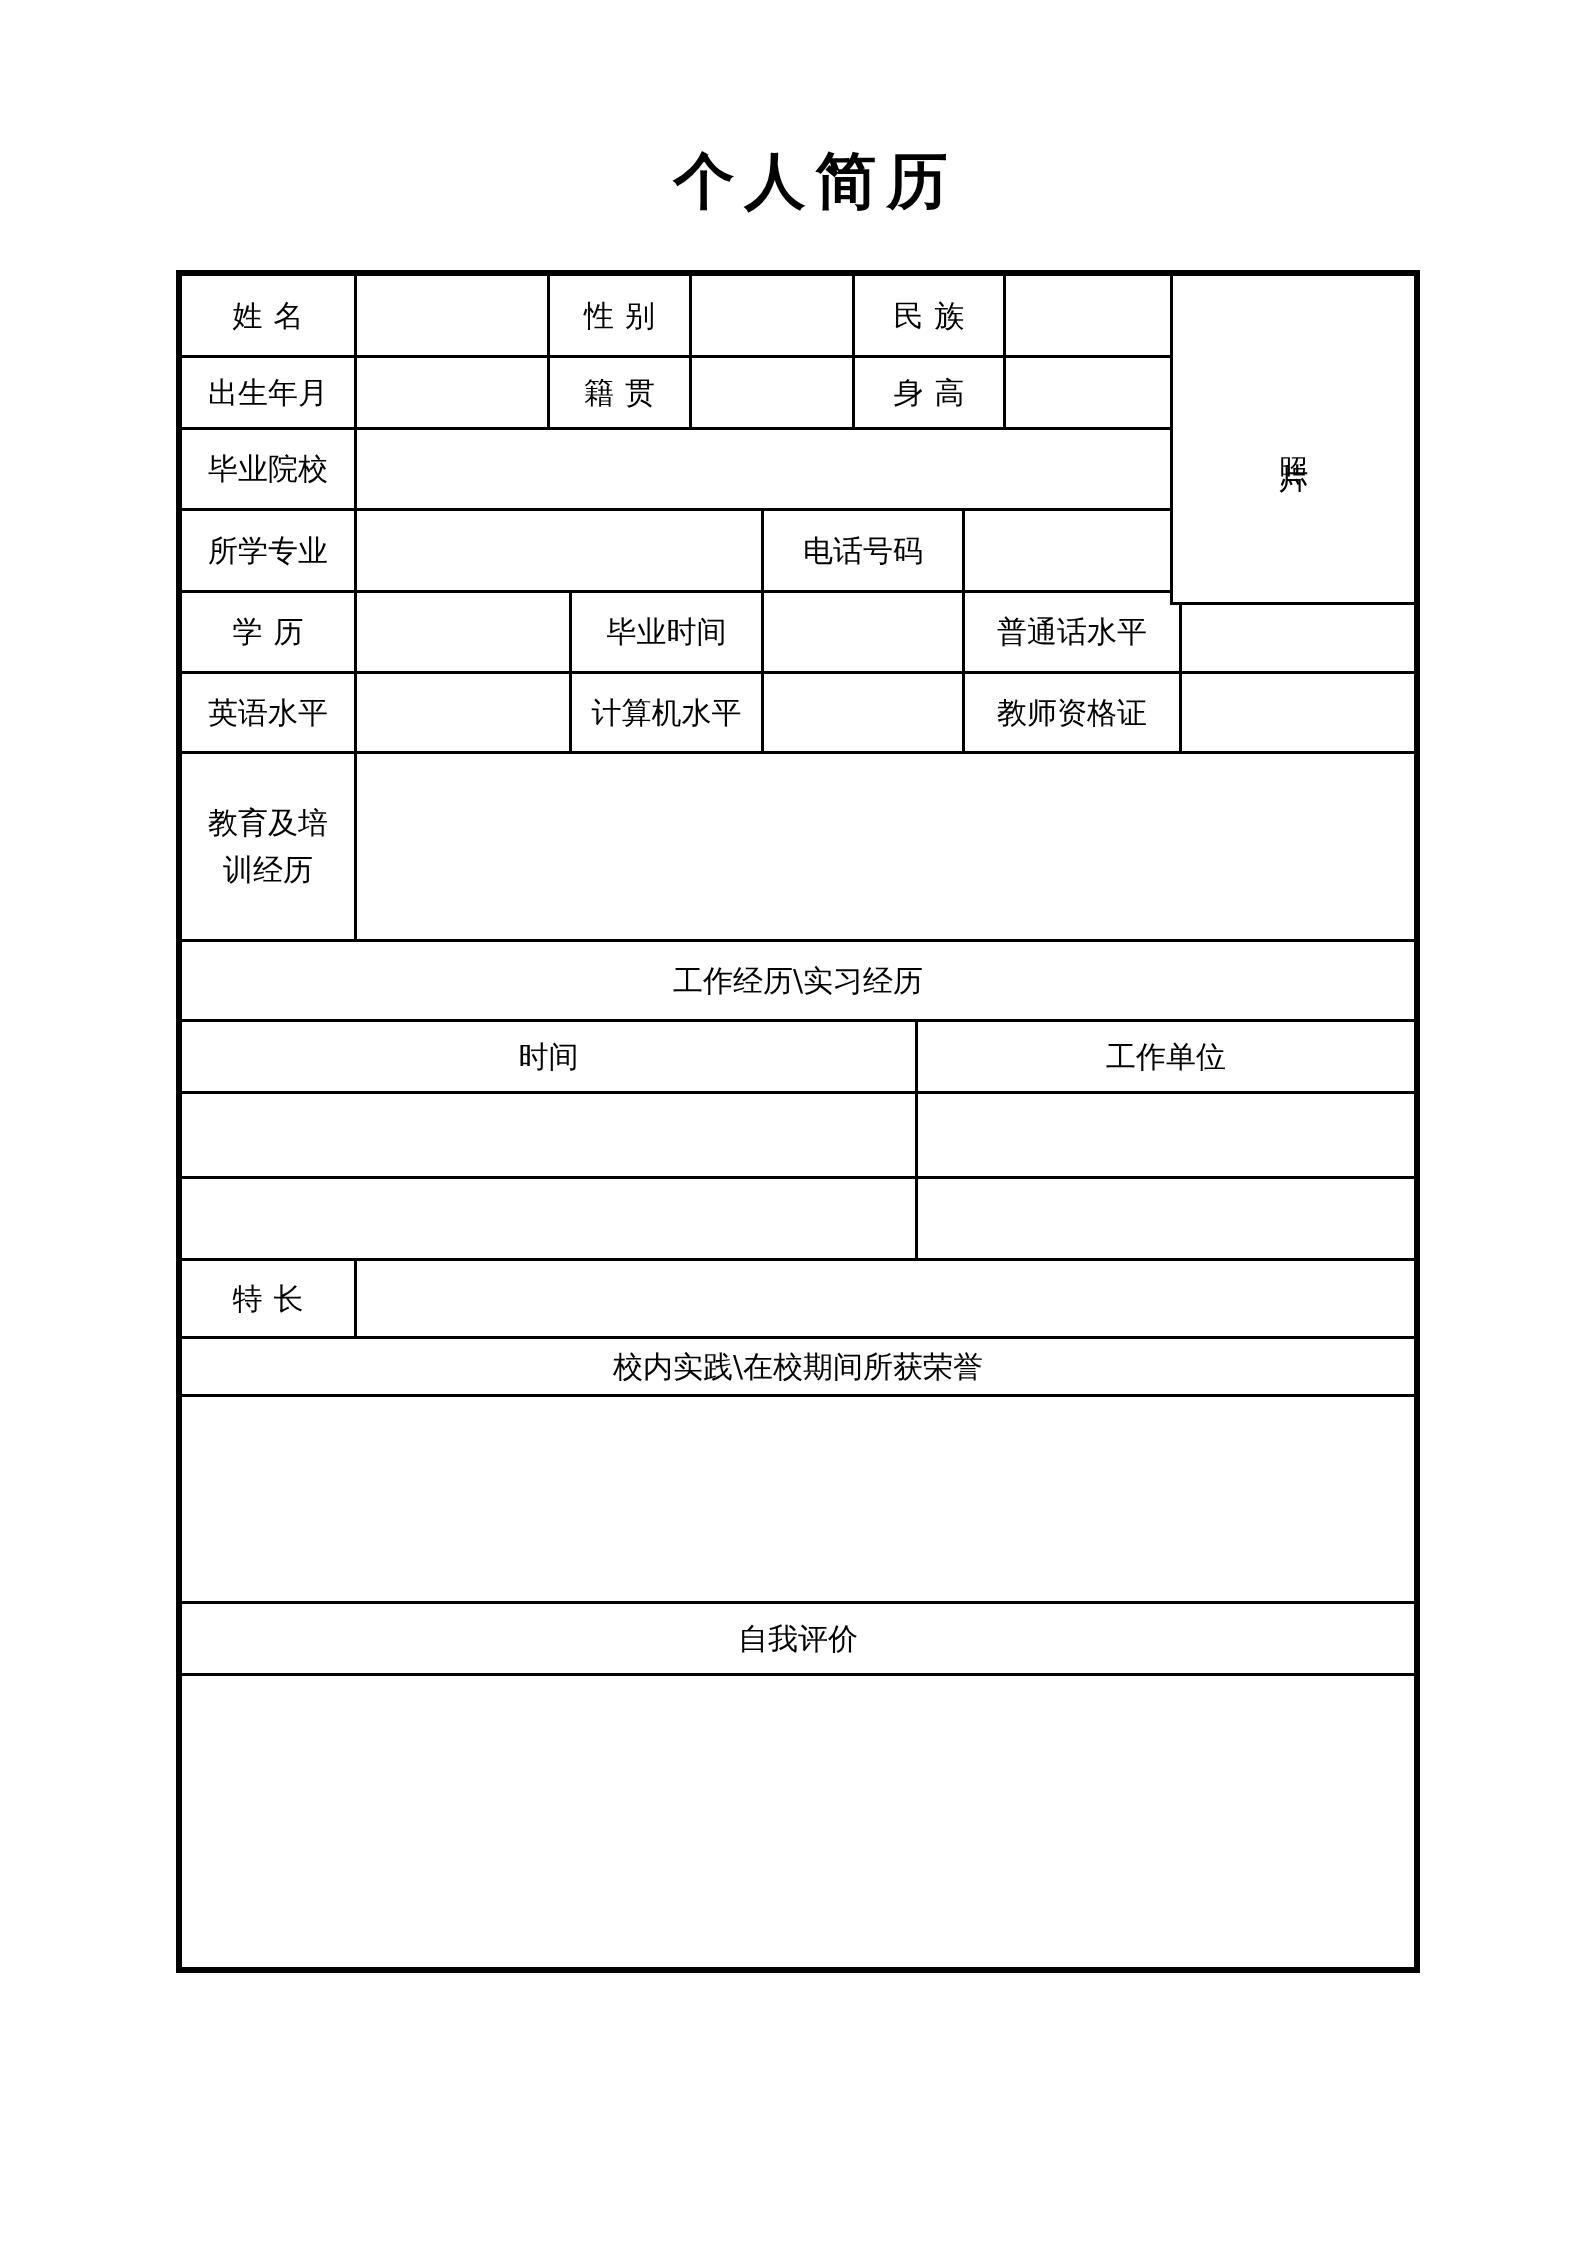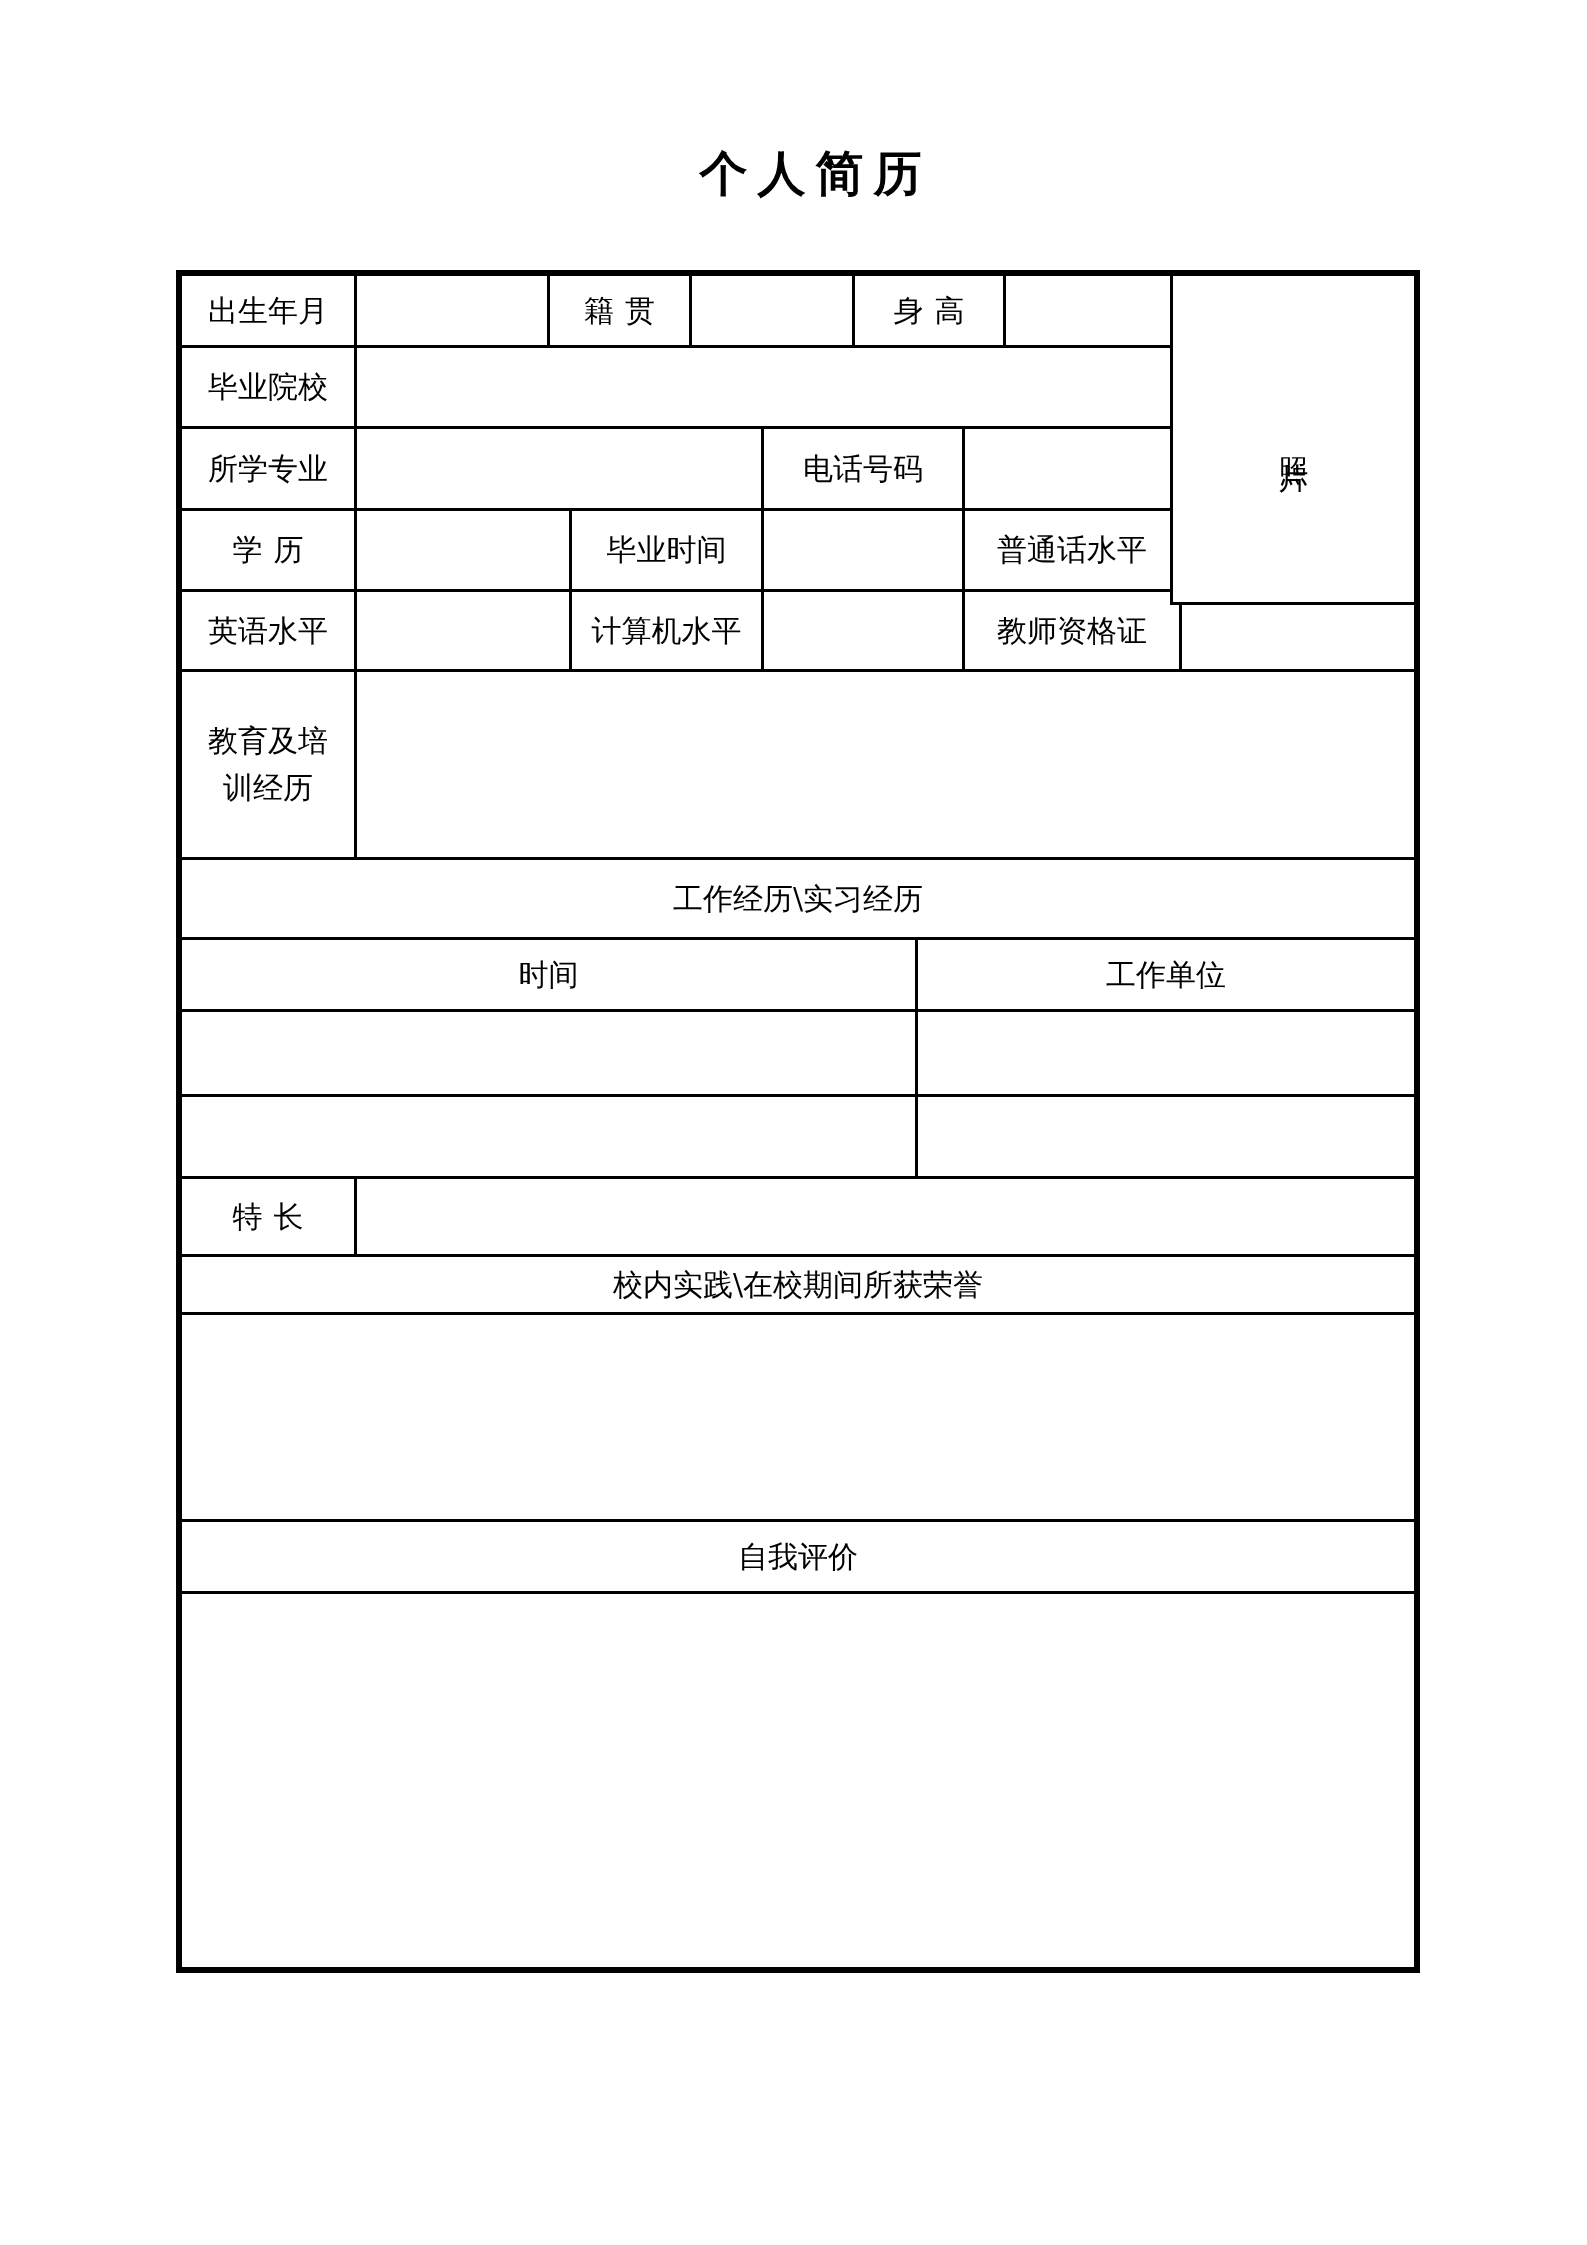"个人简历" .title { font-size: 48px -> 61px }
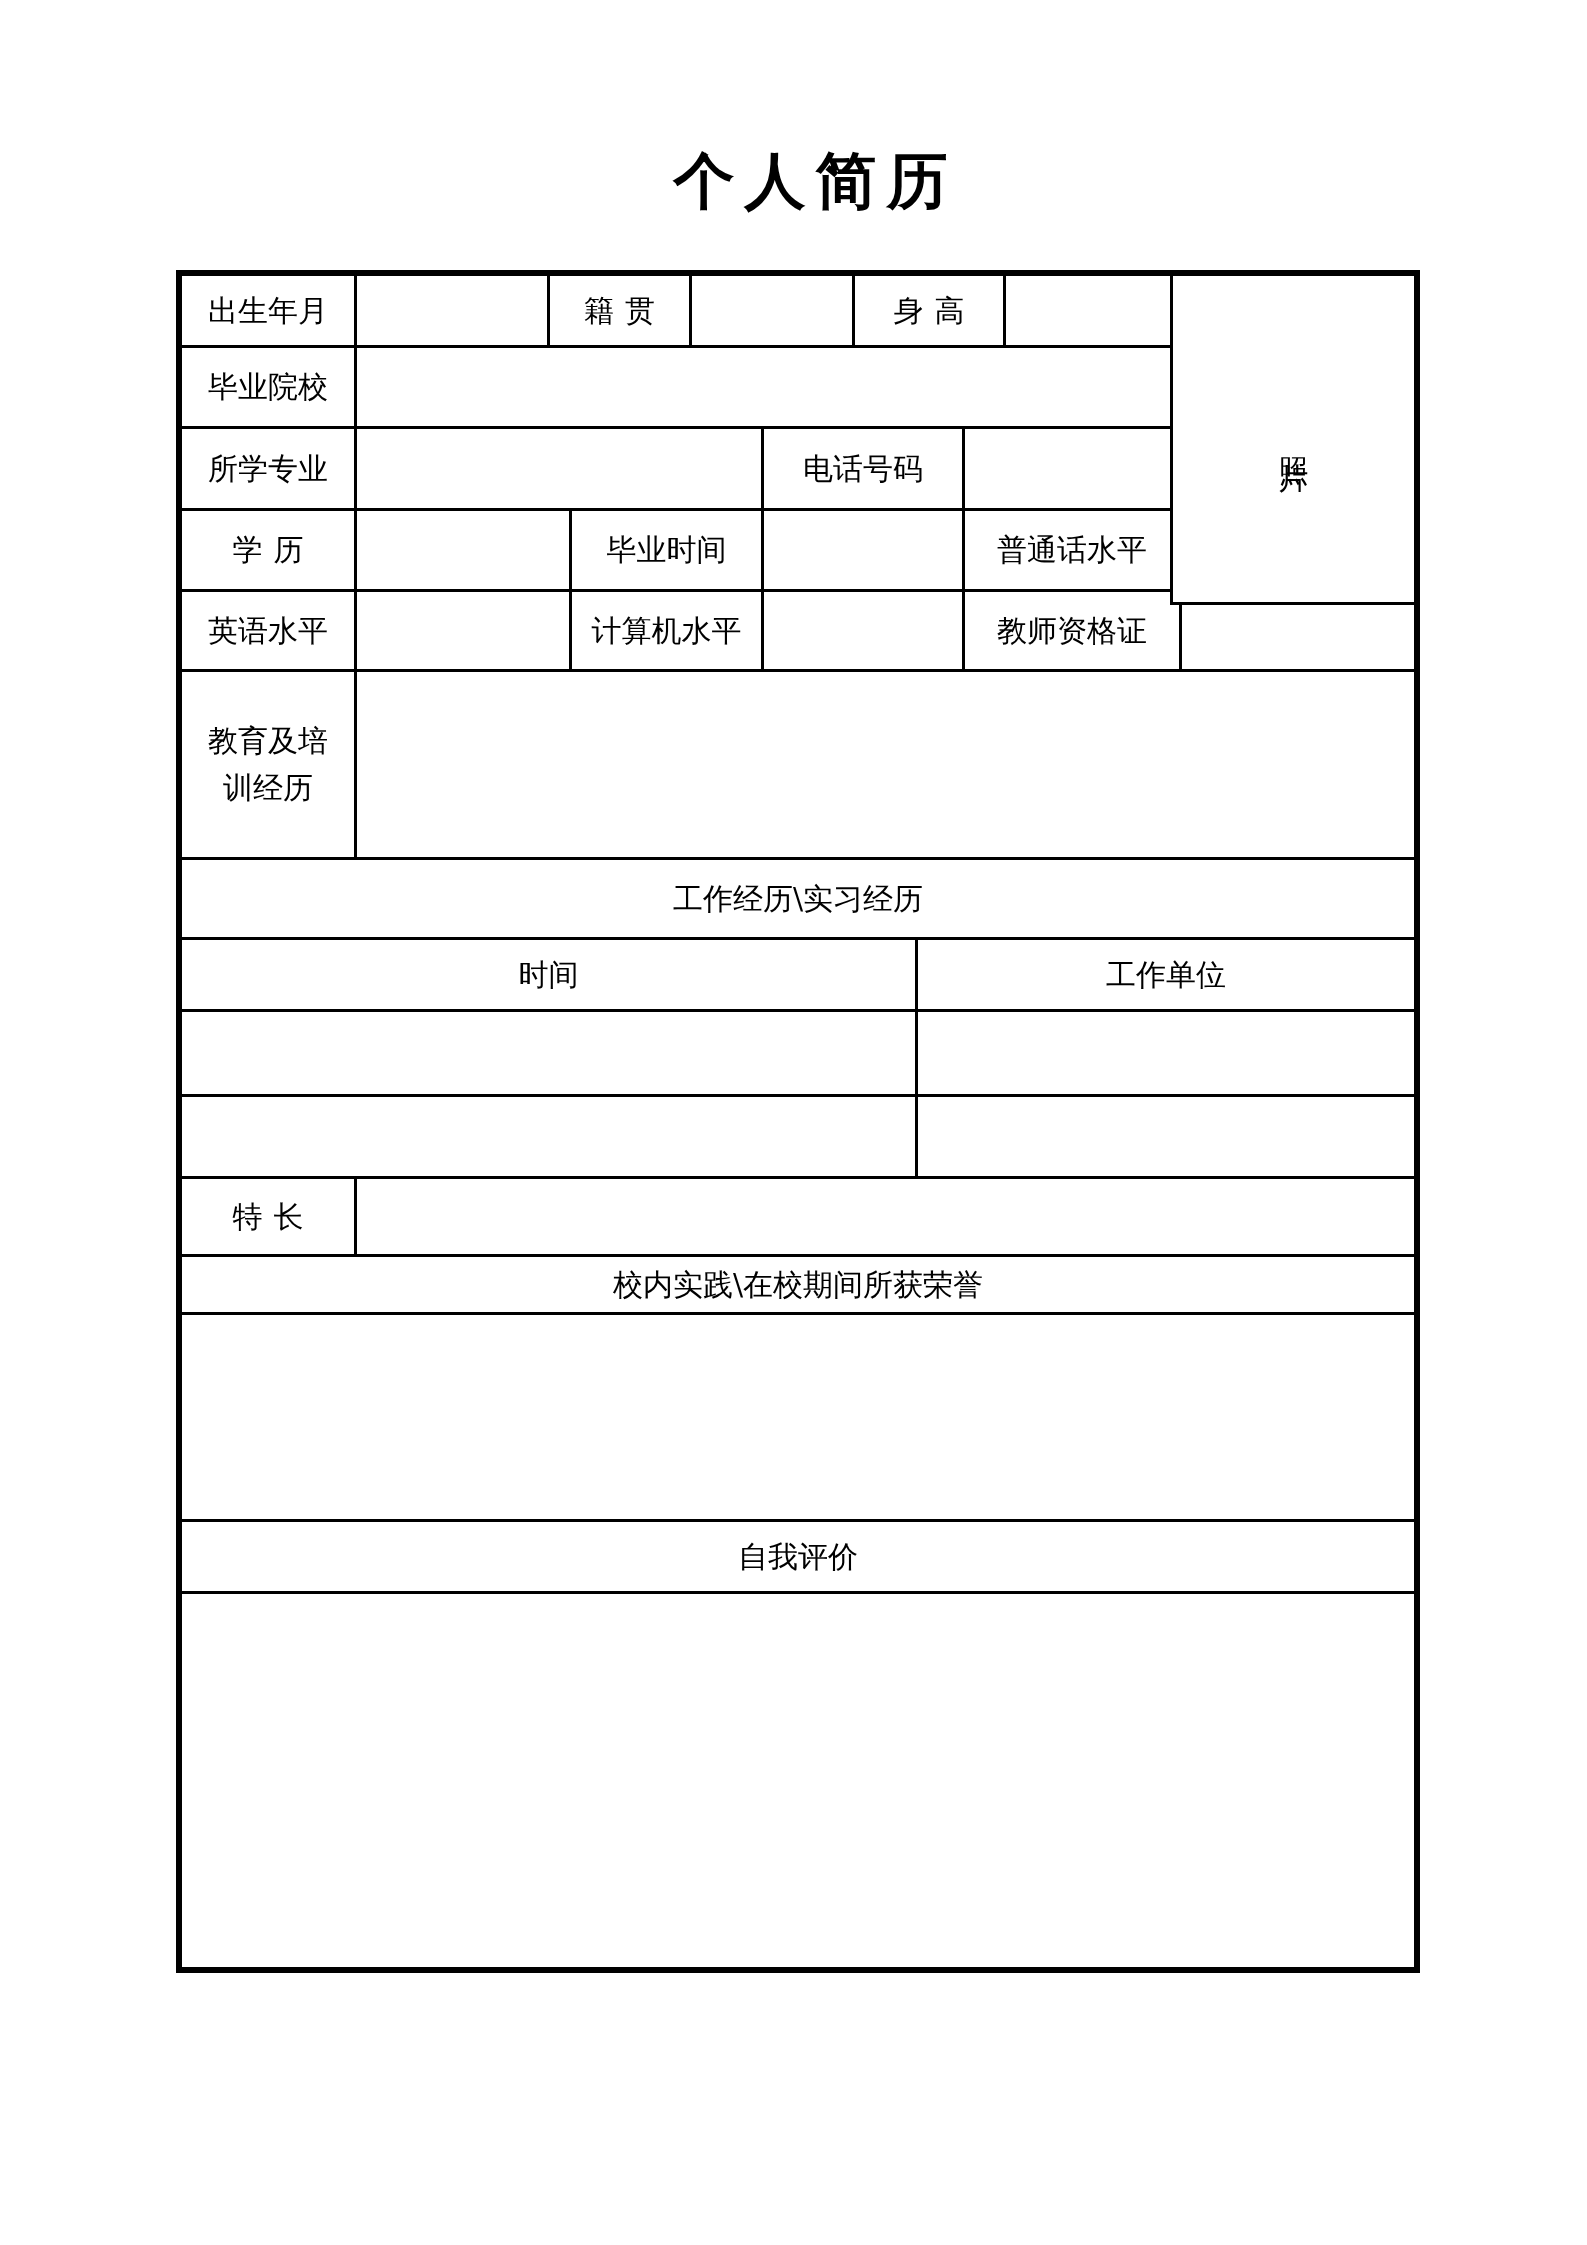"姓名" div.trow { html: none -> <div> <div> <span>姓名</span> </div> <div> <span></span> </div> <div> <span>性别</span> </div> <div> <span></span> </div> <div> <span>民族</span> </div> <div> <span></span> </div> </div> }
